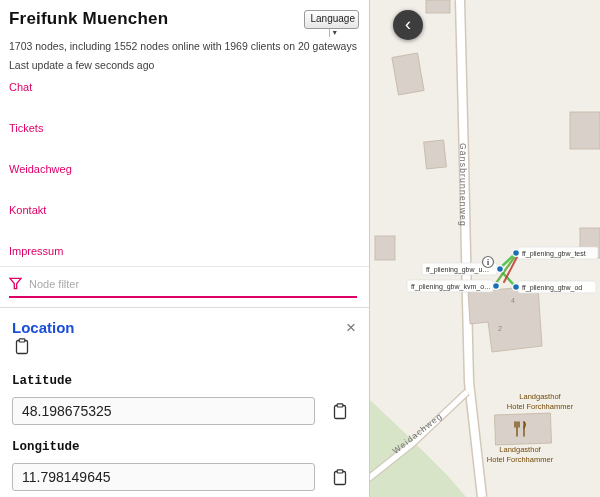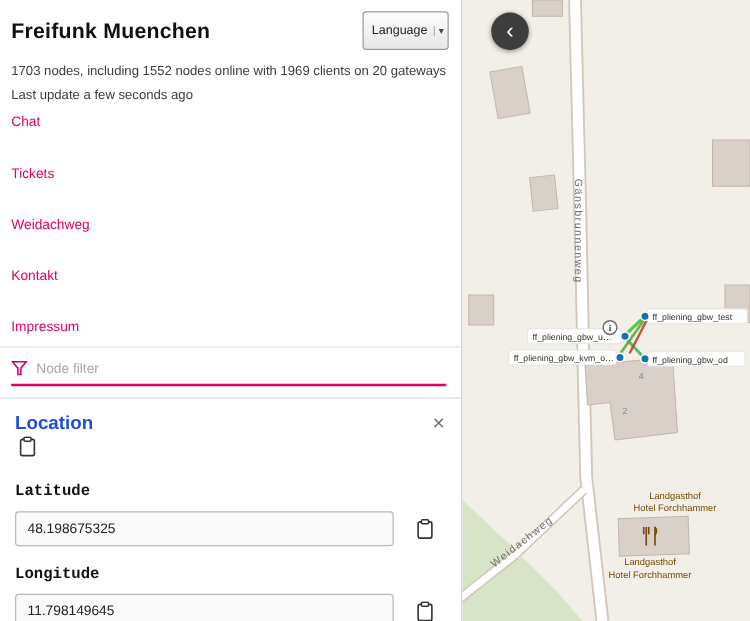"Language" .lang-select { flex-direction: none -> column; height: 31px -> 19px }
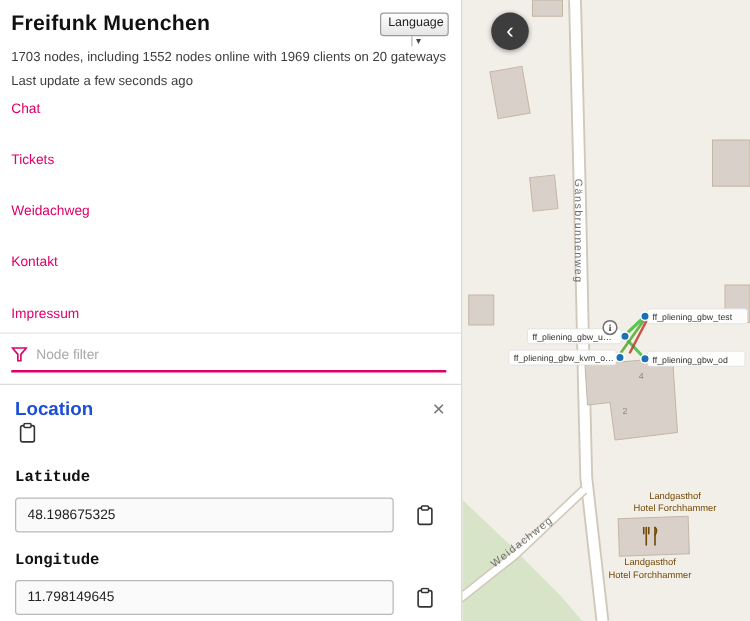"48.198675325" .field-row input { font-size: 11px -> 14px }
